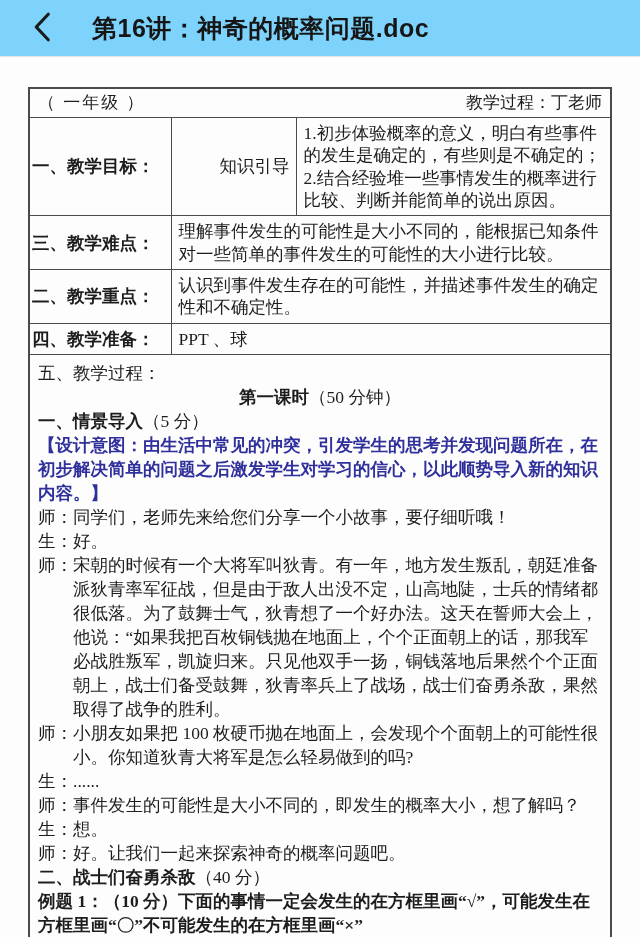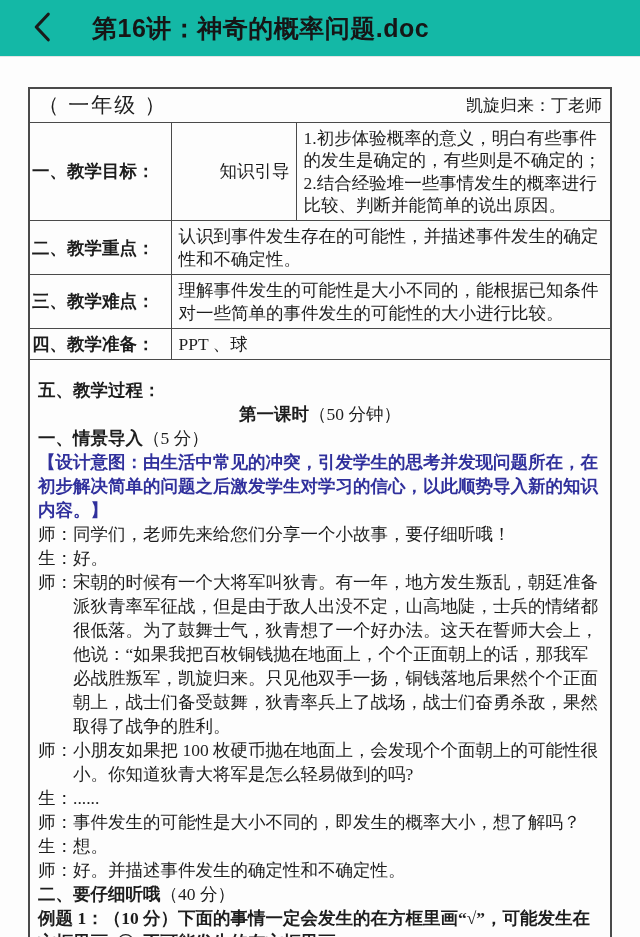"第16讲：神奇的概率问题.doc" .app-header { background: #14b8a6 -> #7dd3fc }
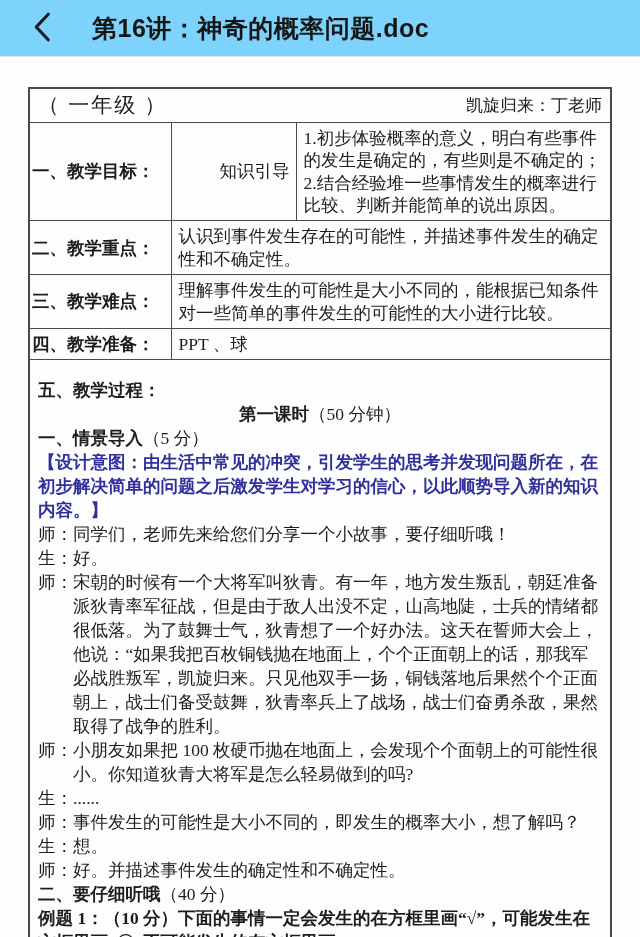"（ 一年级 ）" .meta-grade { font-size: 21px -> 17px }
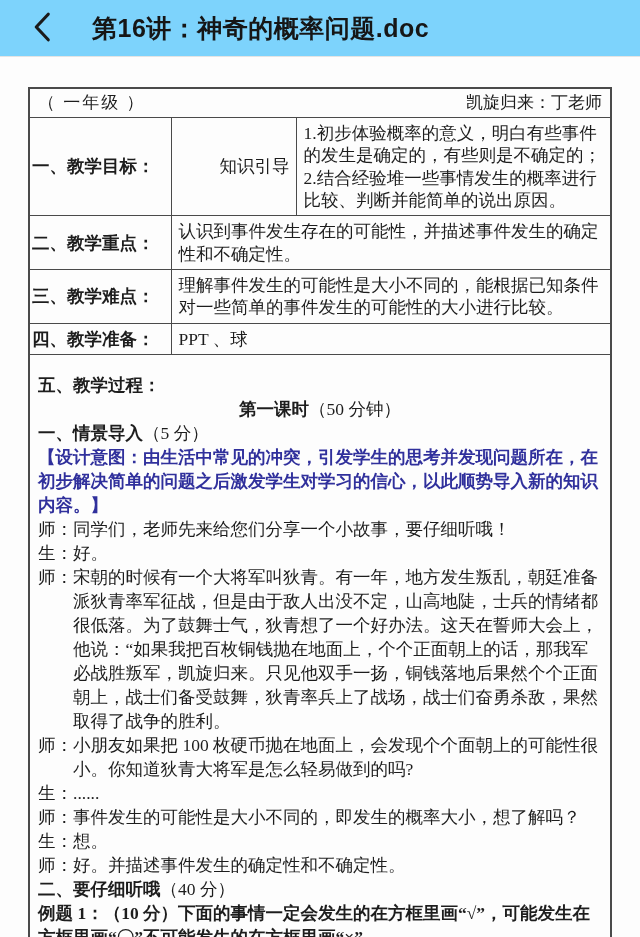"凯旋归来：丁老师" span.meta-teacher { text: 凯旋归来 -> 教学过程 }
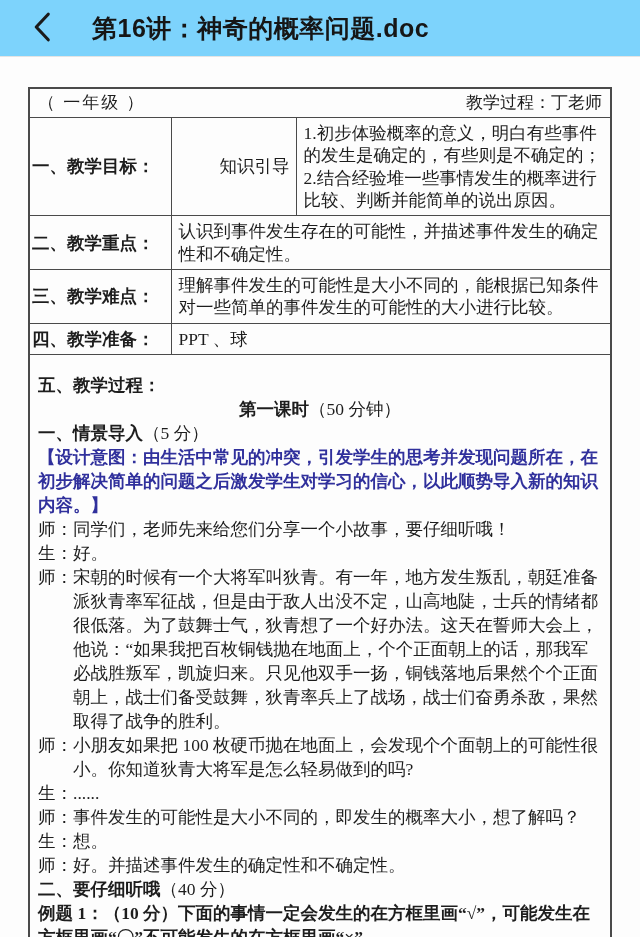"二、教学重点：" tr { order: before "三、教学难点：" -> after "三、教学难点：" }
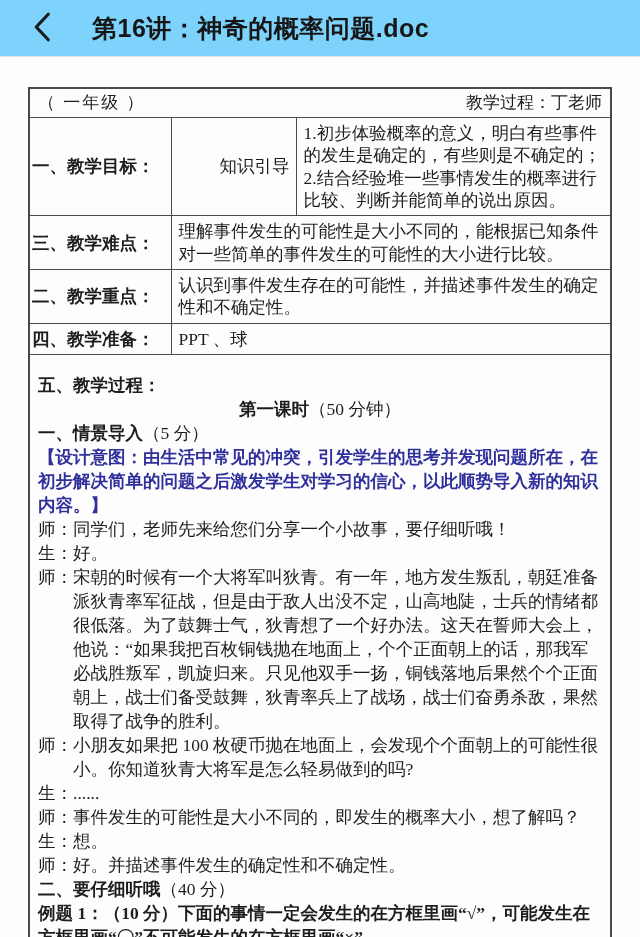"五、教学过程：" .p-heading { font-weight: bold -> normal; margin-top: 12px -> none }
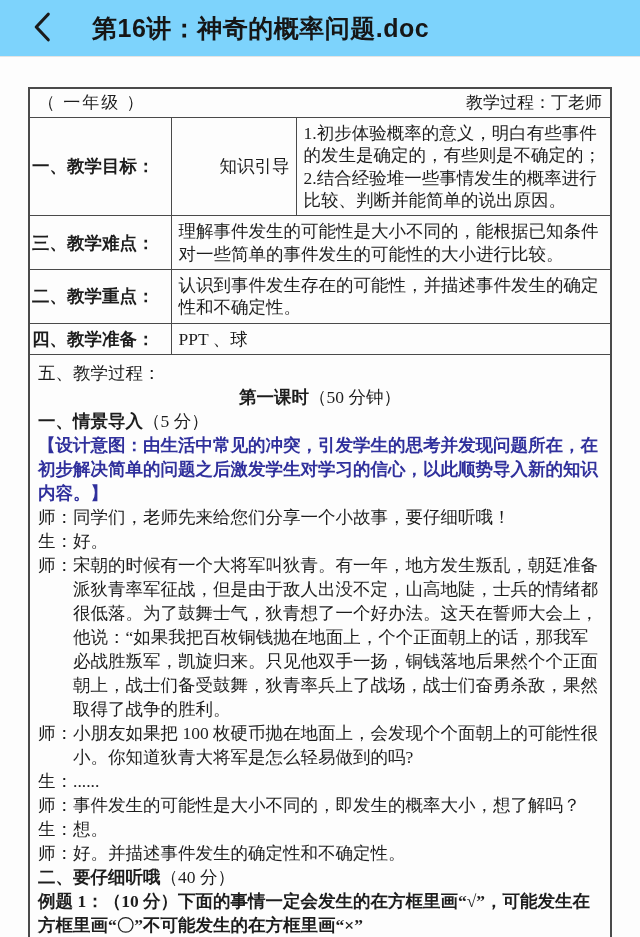"好。并描述事件发生的确定性和不确定性。" span { text: 并描述事件发生的确定性和不确定性 -> 让我们一起来探索神奇的概率问题吧 }
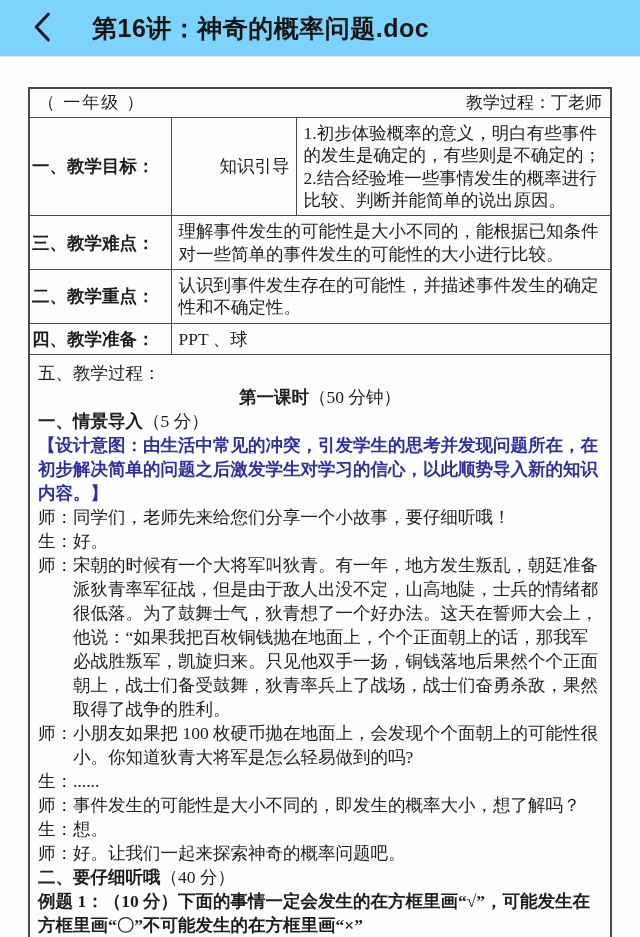"二、要仔细听哦" span.seg-bold { text: 要仔细听哦 -> 战士们奋勇杀敌 }
